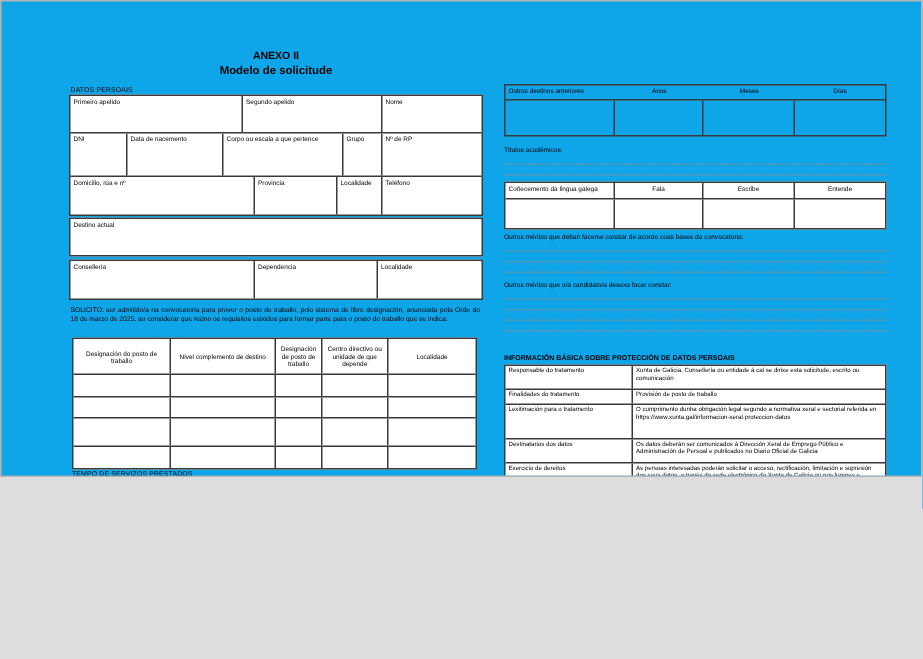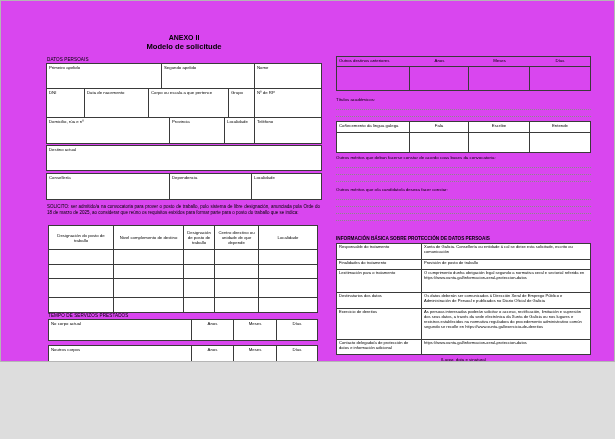"Modelo de solicitude" #page { background: #d946ef -> #0ea5e9; height: 362px -> 318px }
